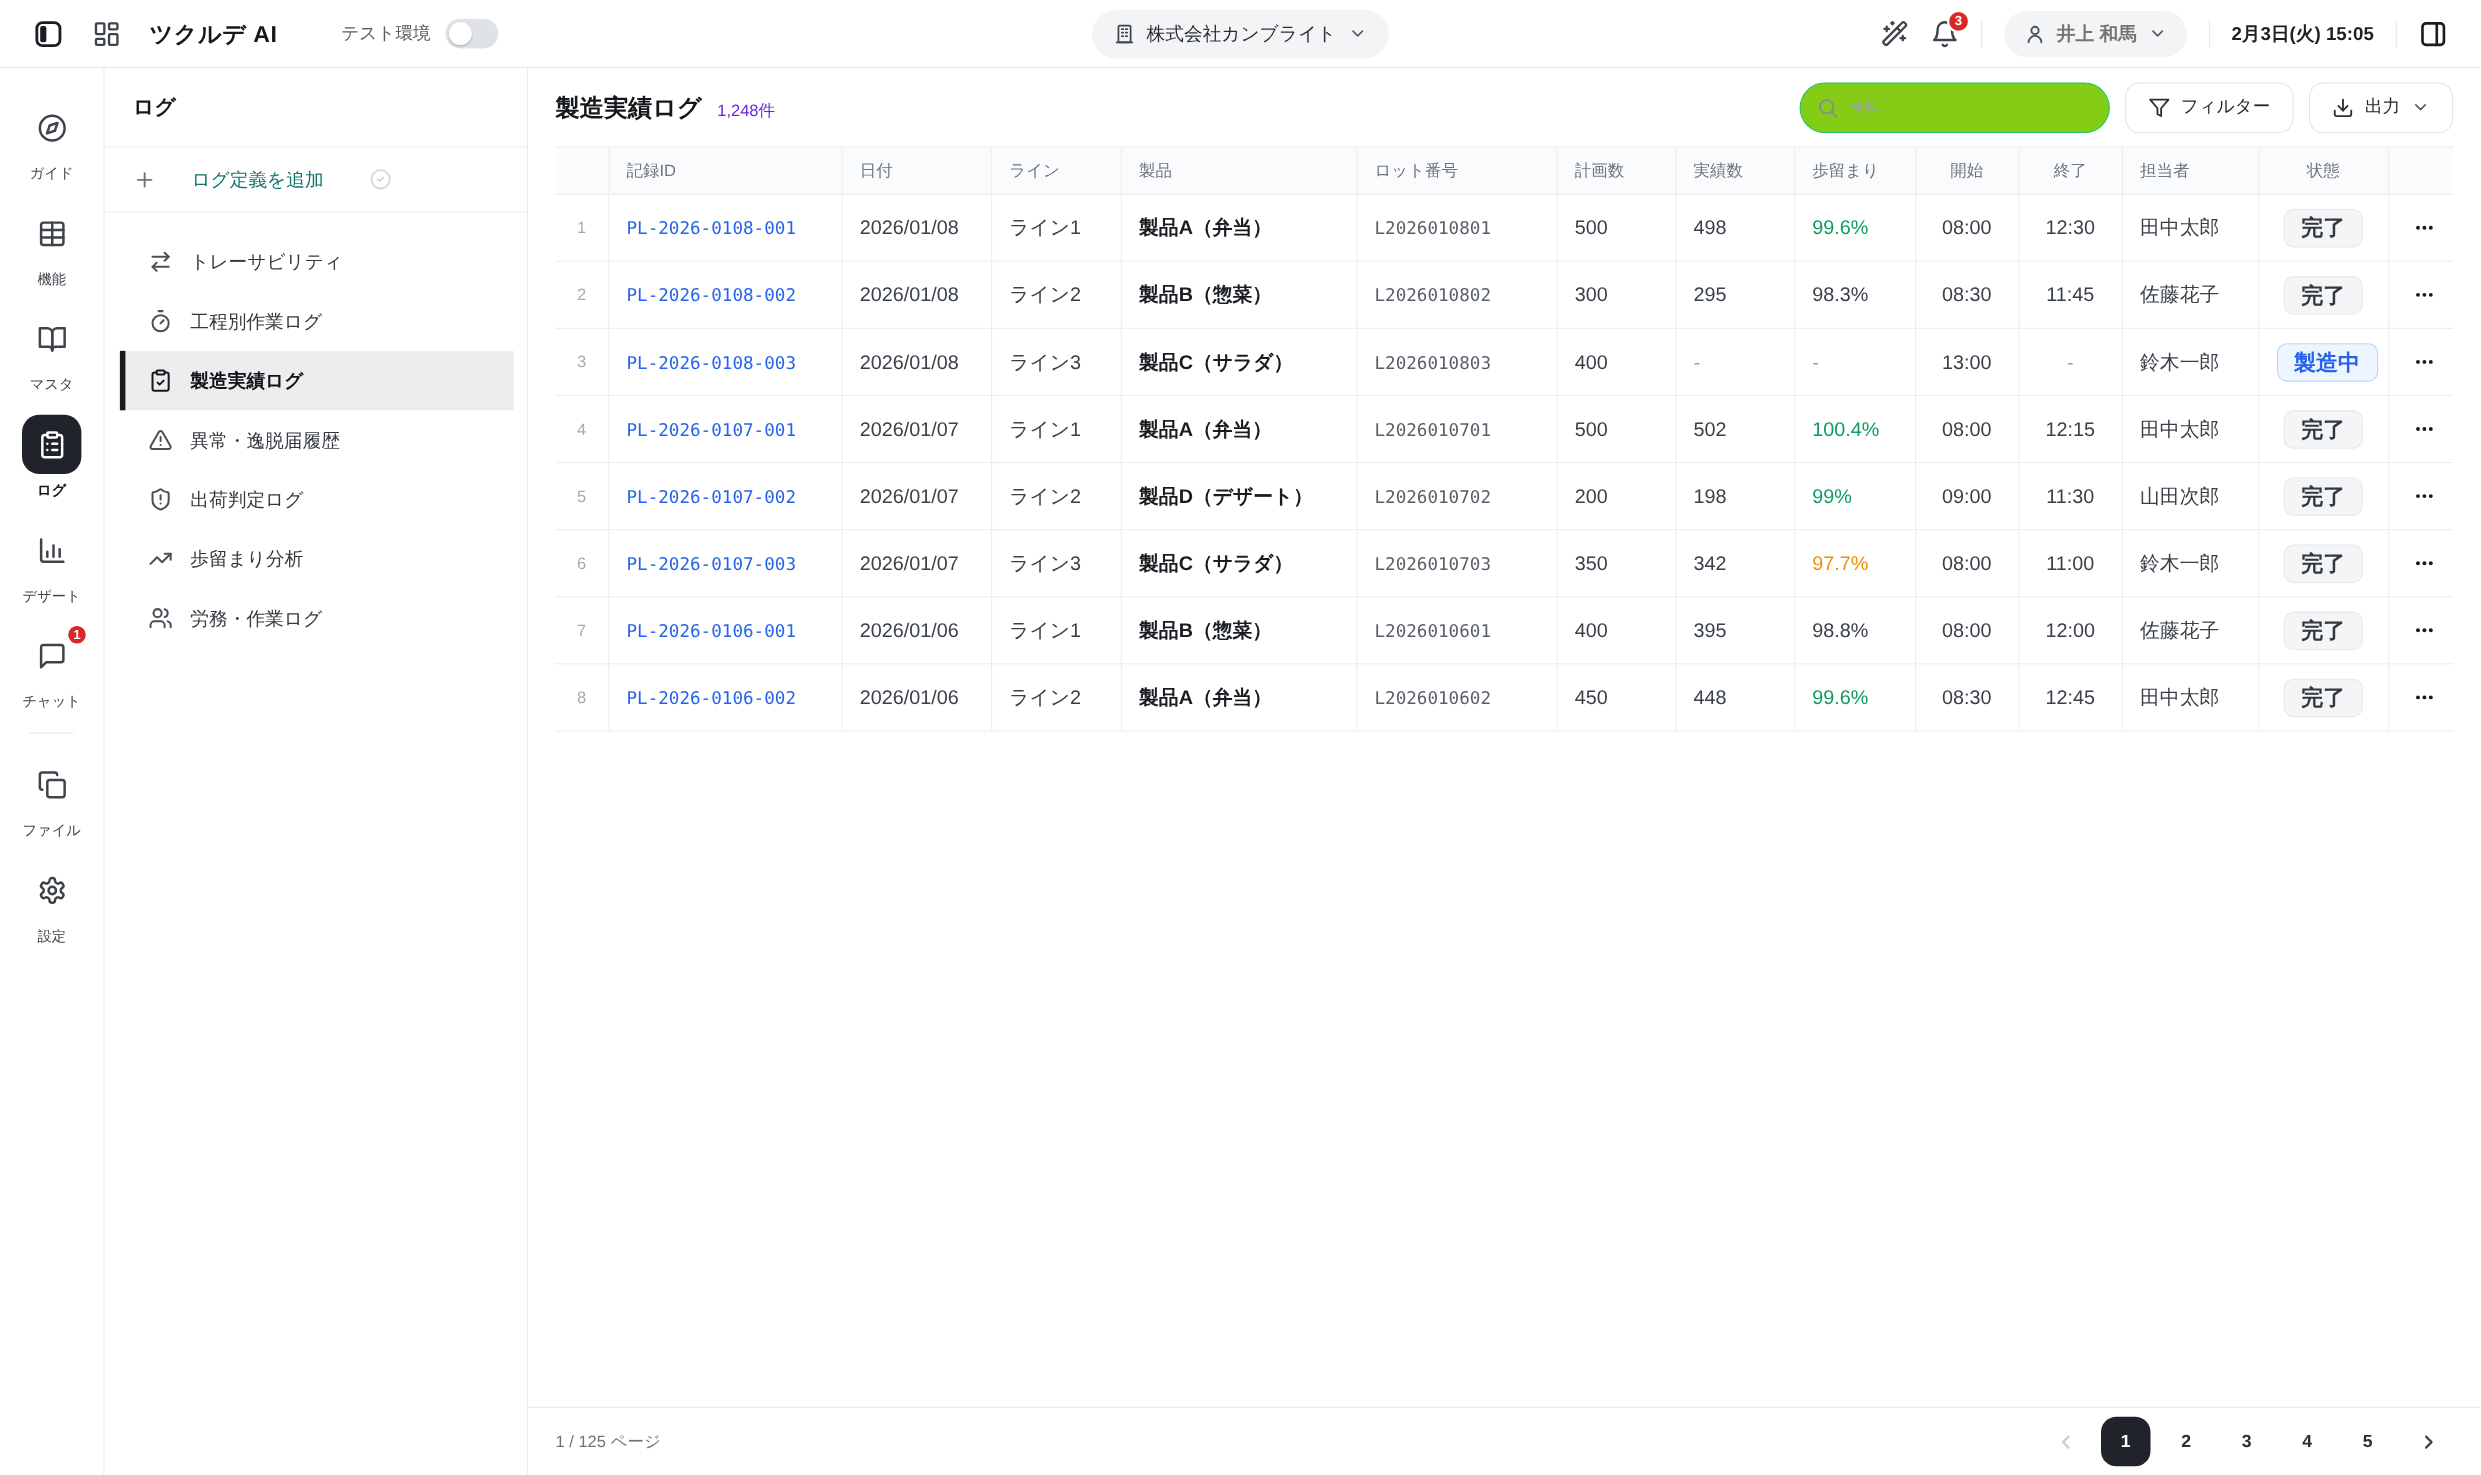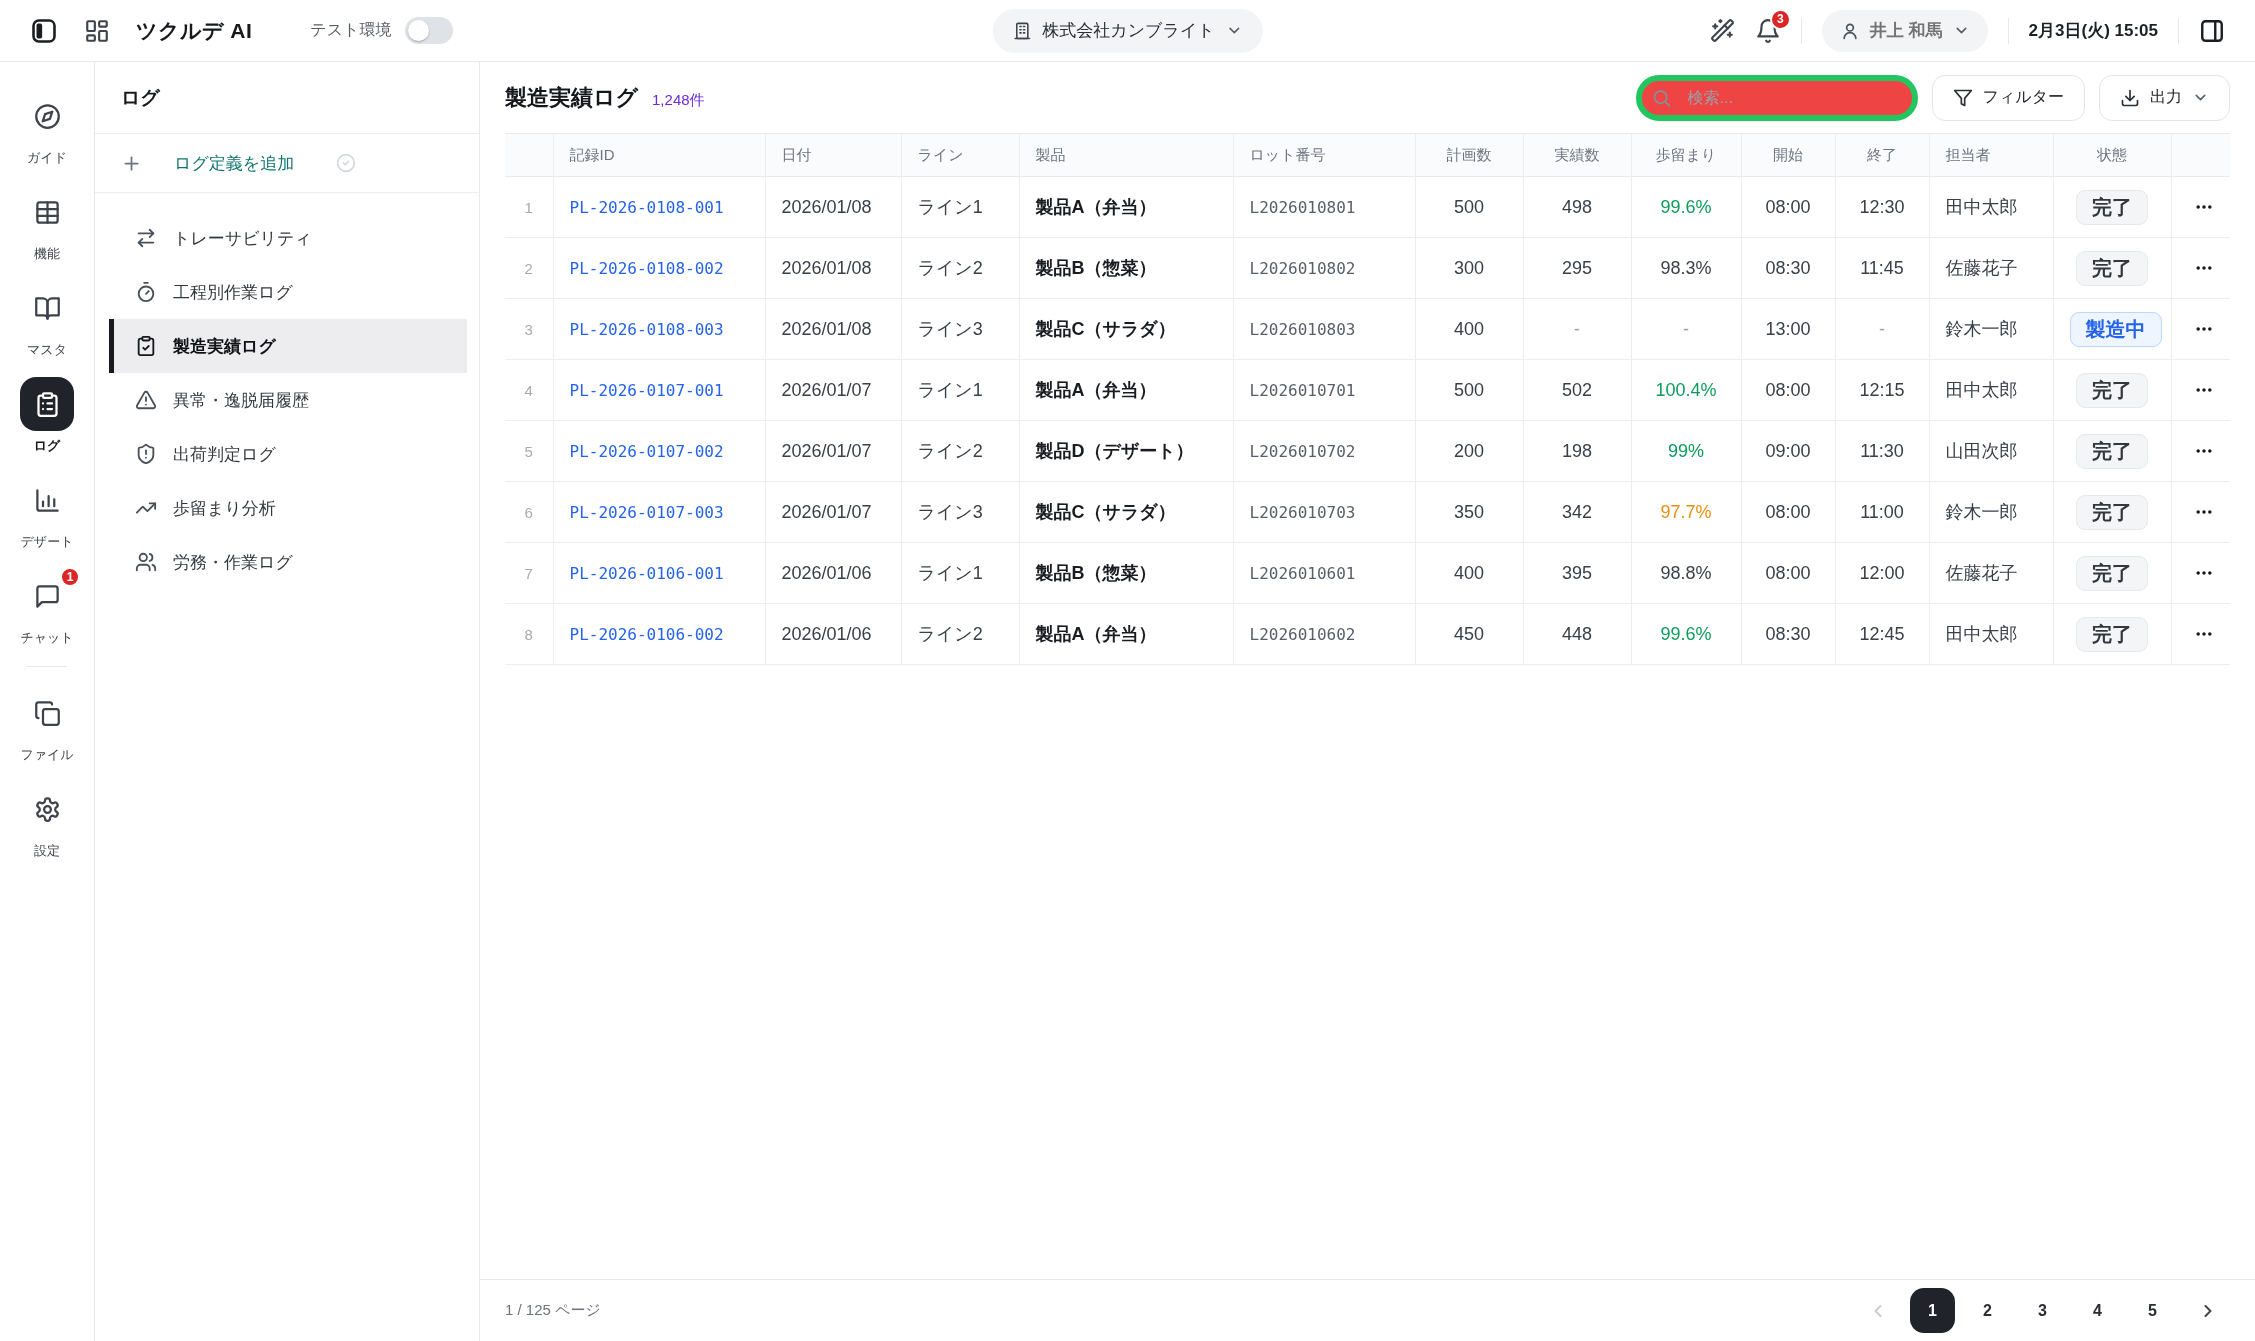"検索..." .search-box input { background: #ef4444 -> #84cc16; border: 6px solid #22c55e -> 1px solid #22c55e; font-size: 16px -> 11px }
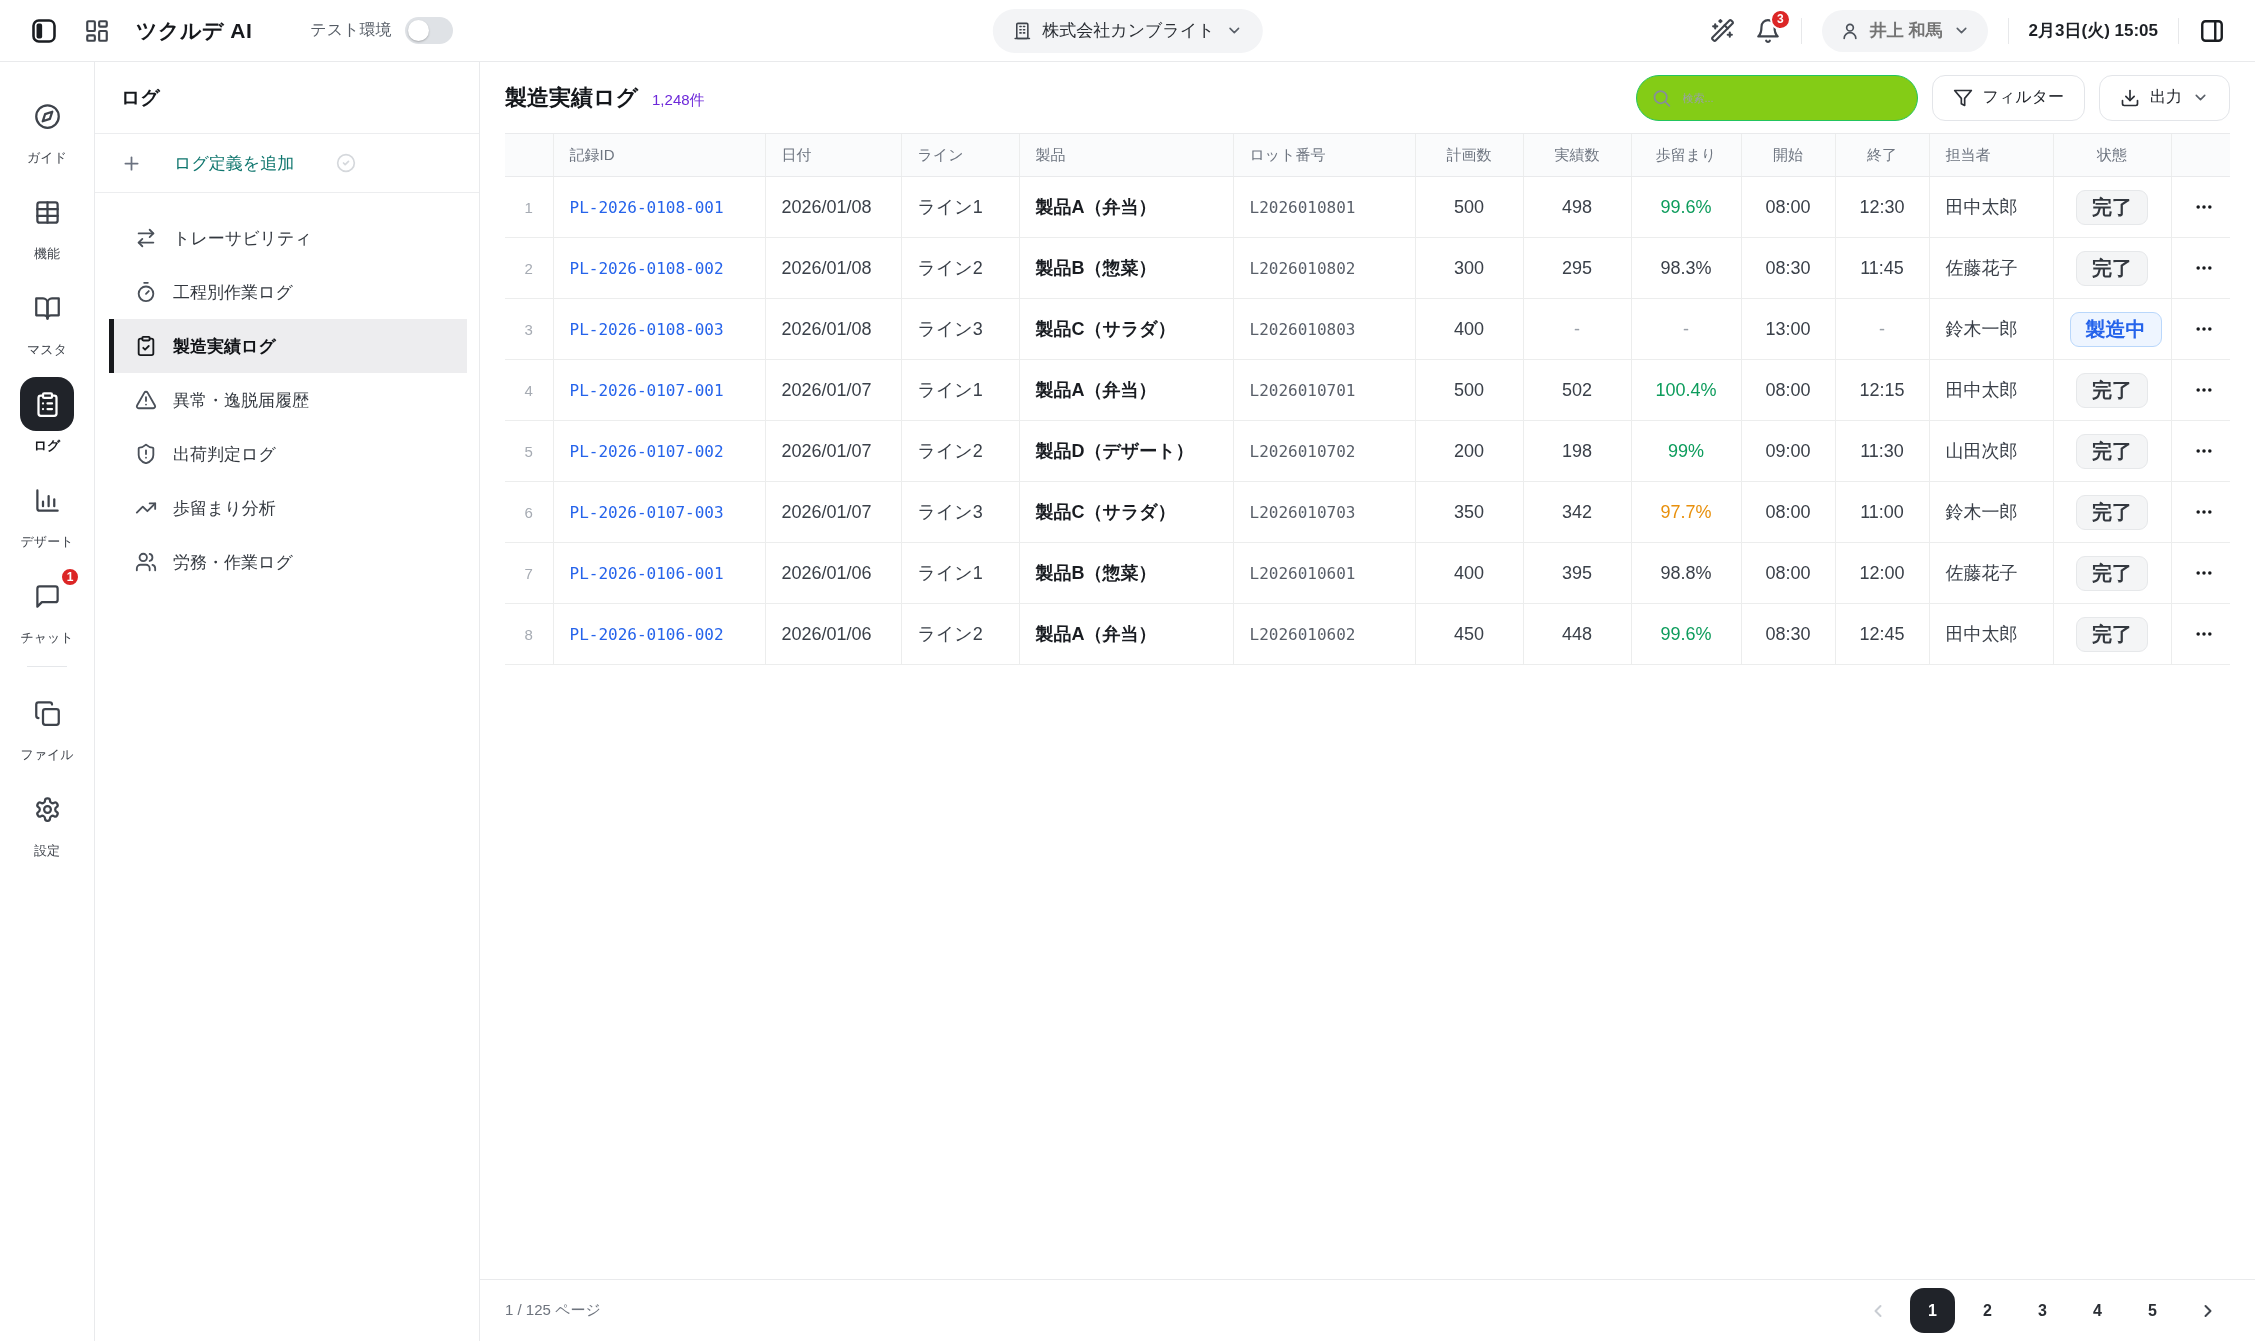"計画数" .al-r { text-align: center -> left }
